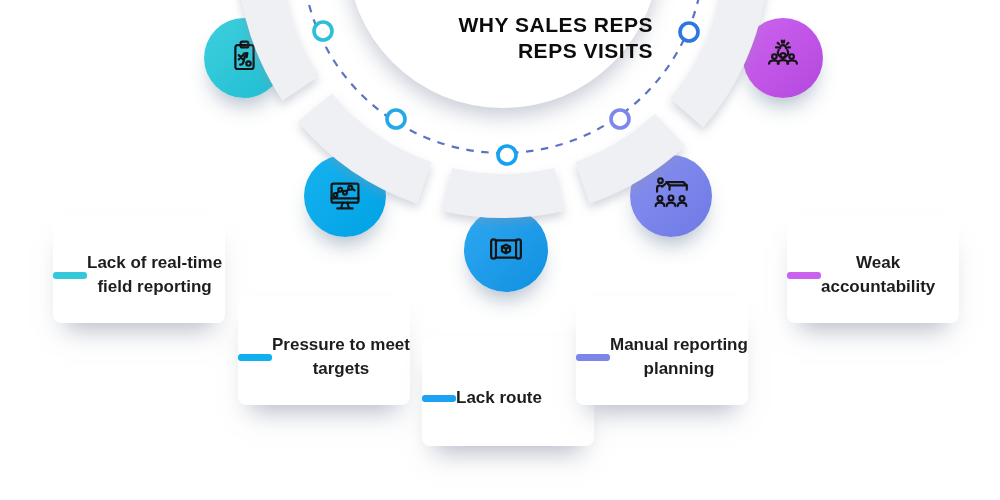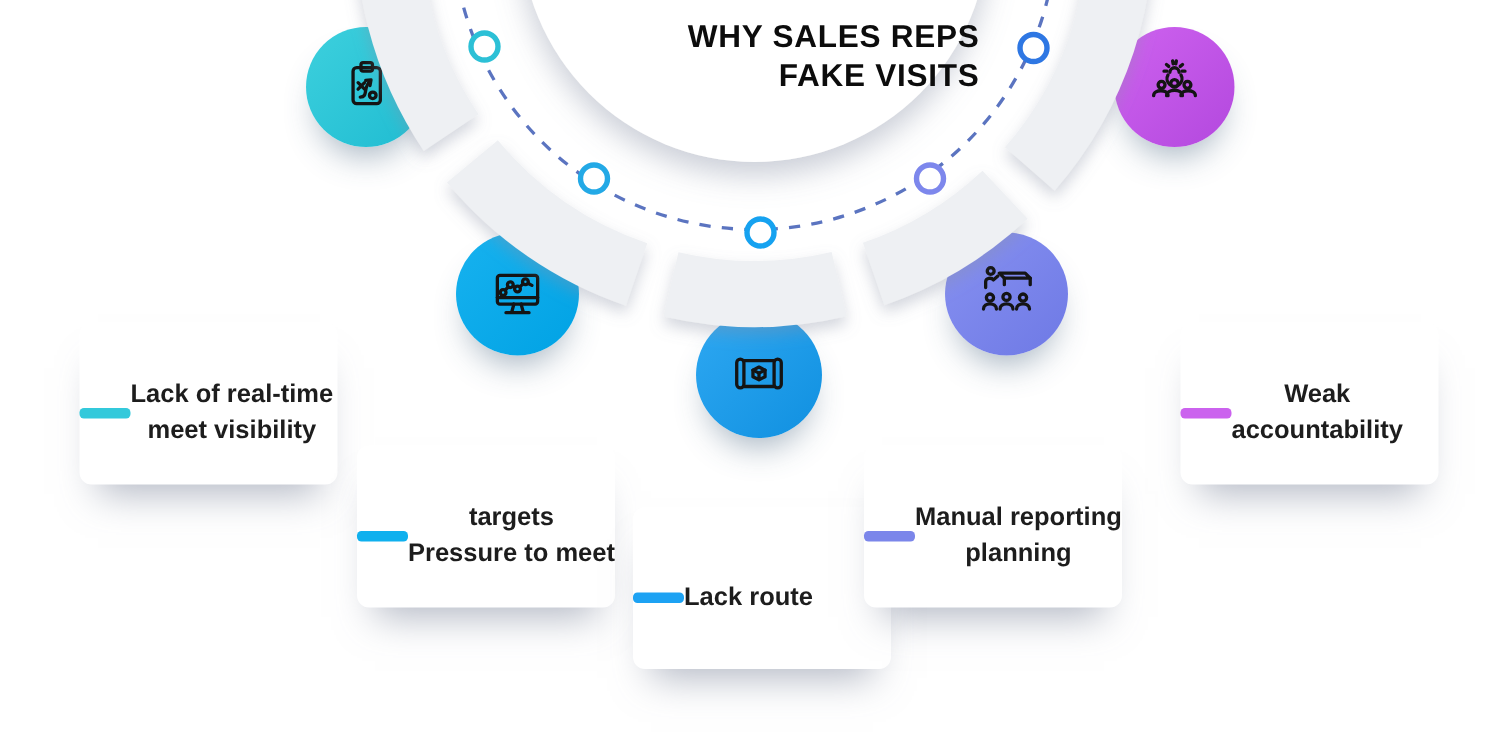"FAKE VISITS" span { text: FAKE -> REPS }
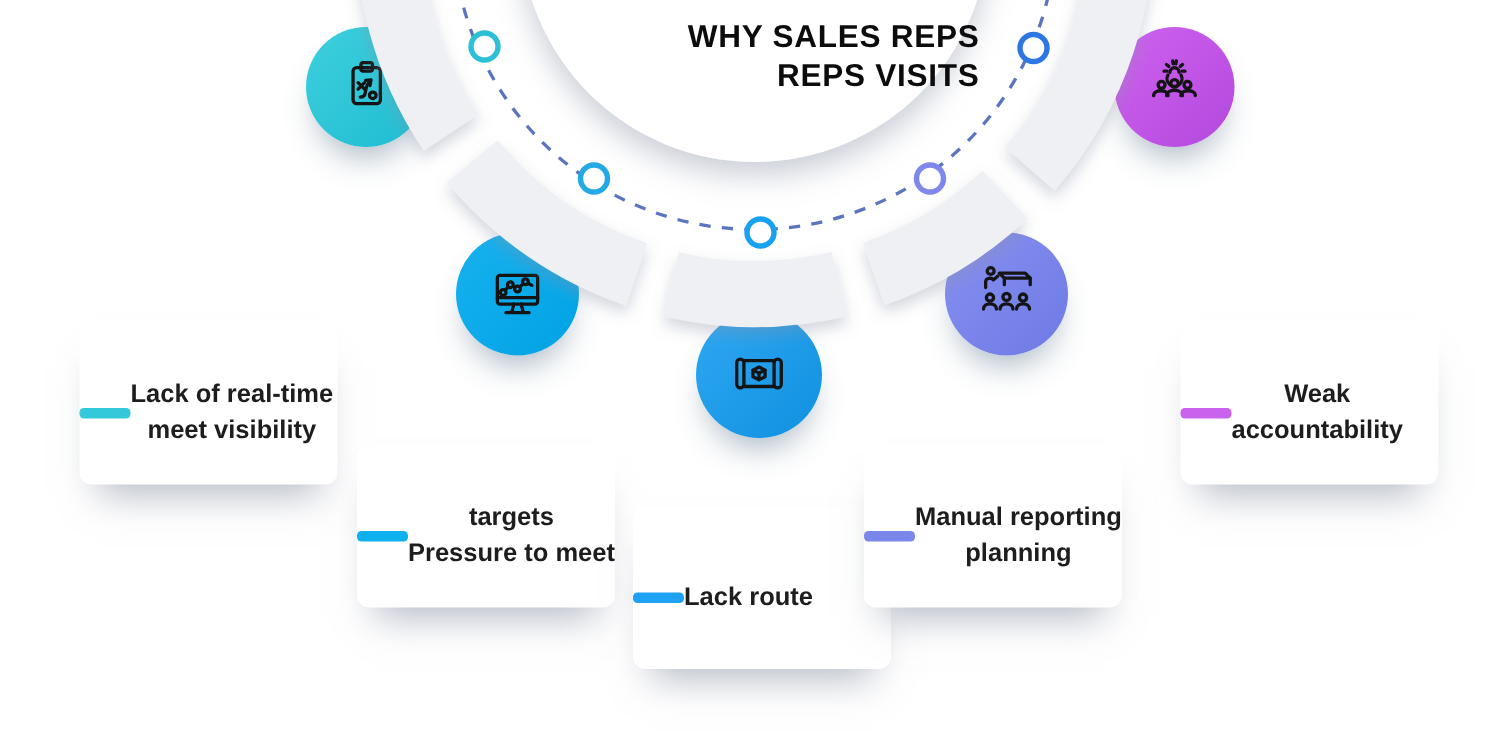"meet visibility" span { text: meet visibility -> field reporting }
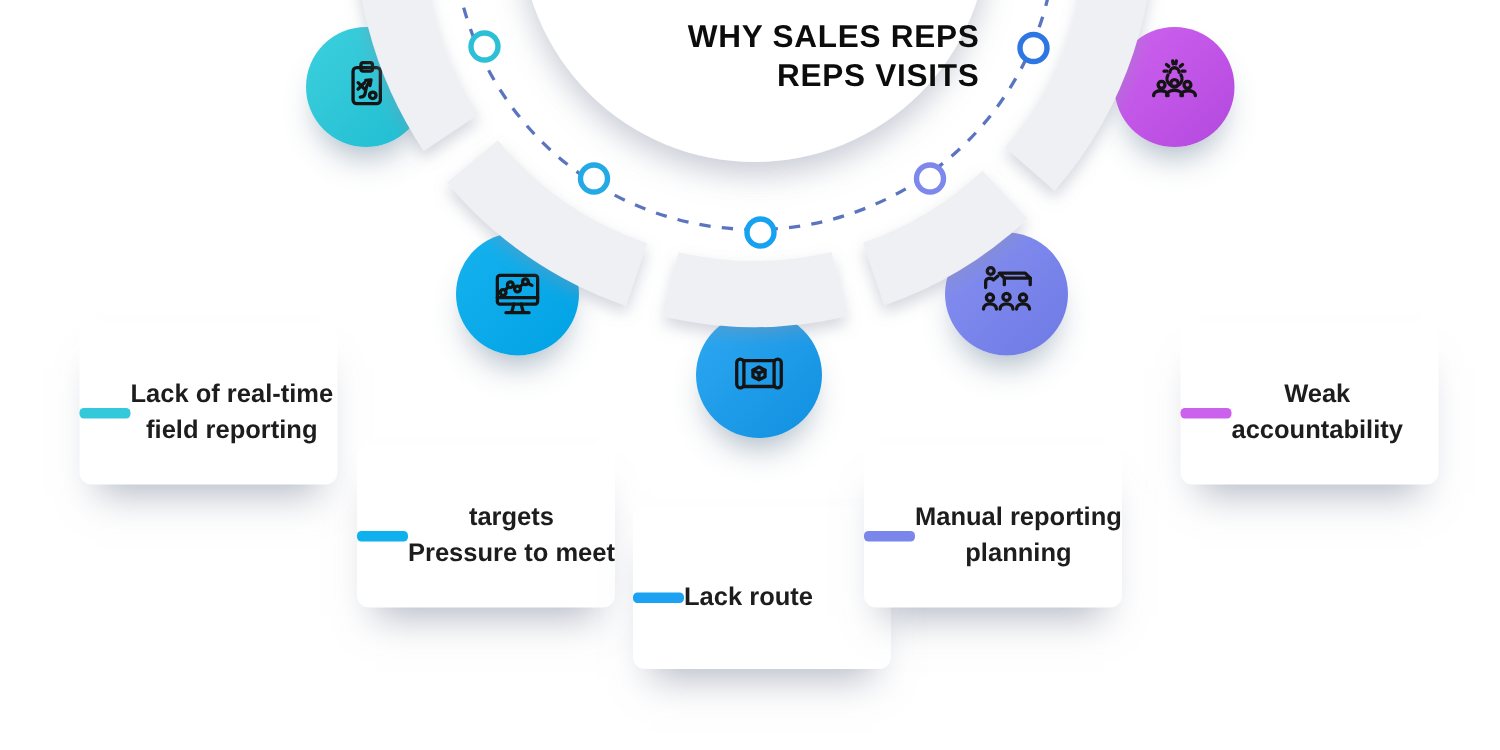"targets" span { order: before "Pressure to meet" -> after "Pressure to meet" }
